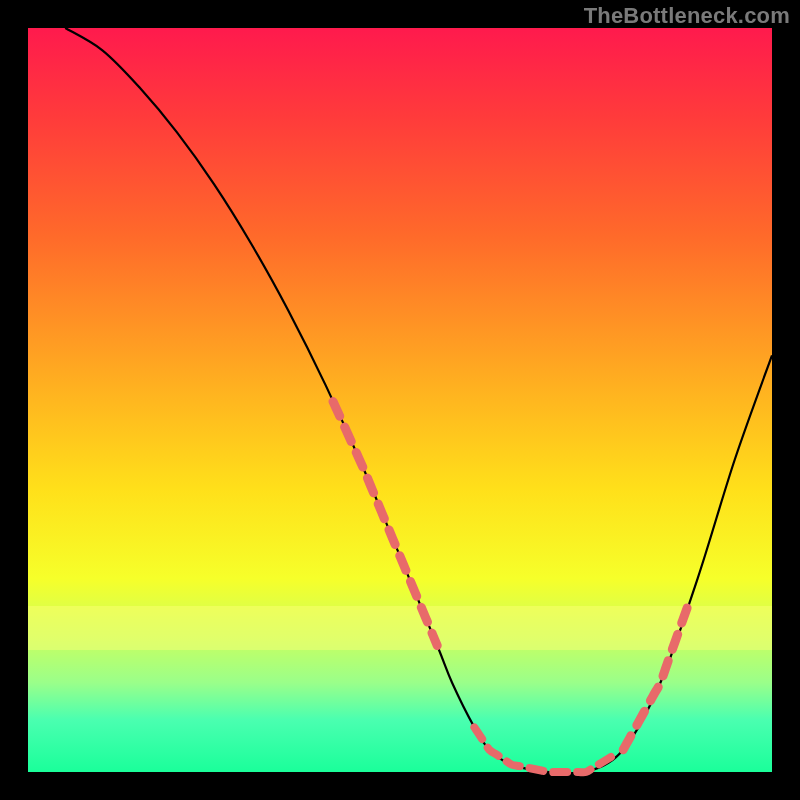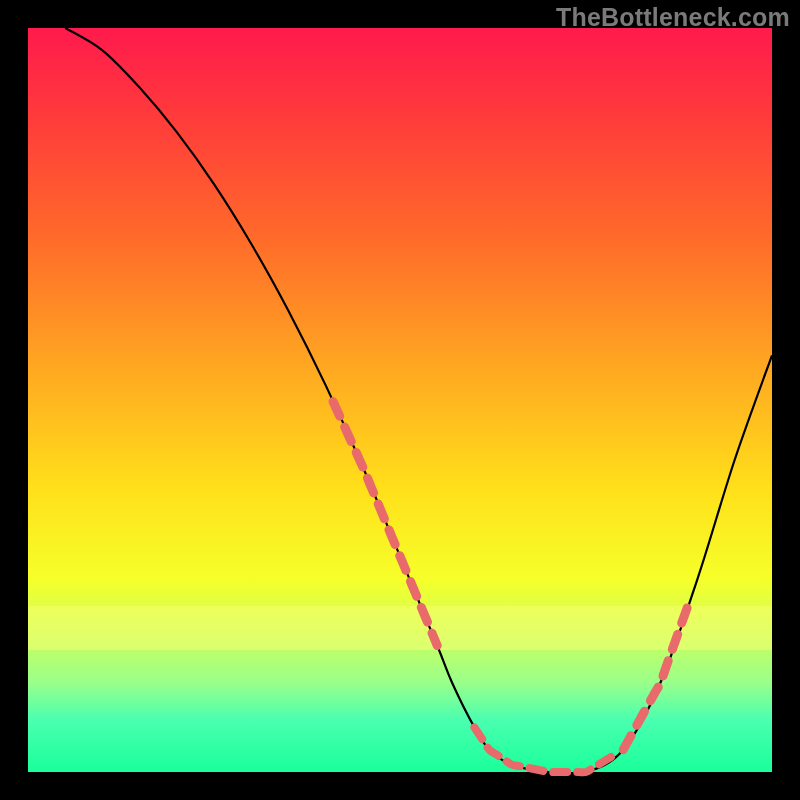"TheBottleneck.com" .watermark { font-size: 25px -> 22px }
